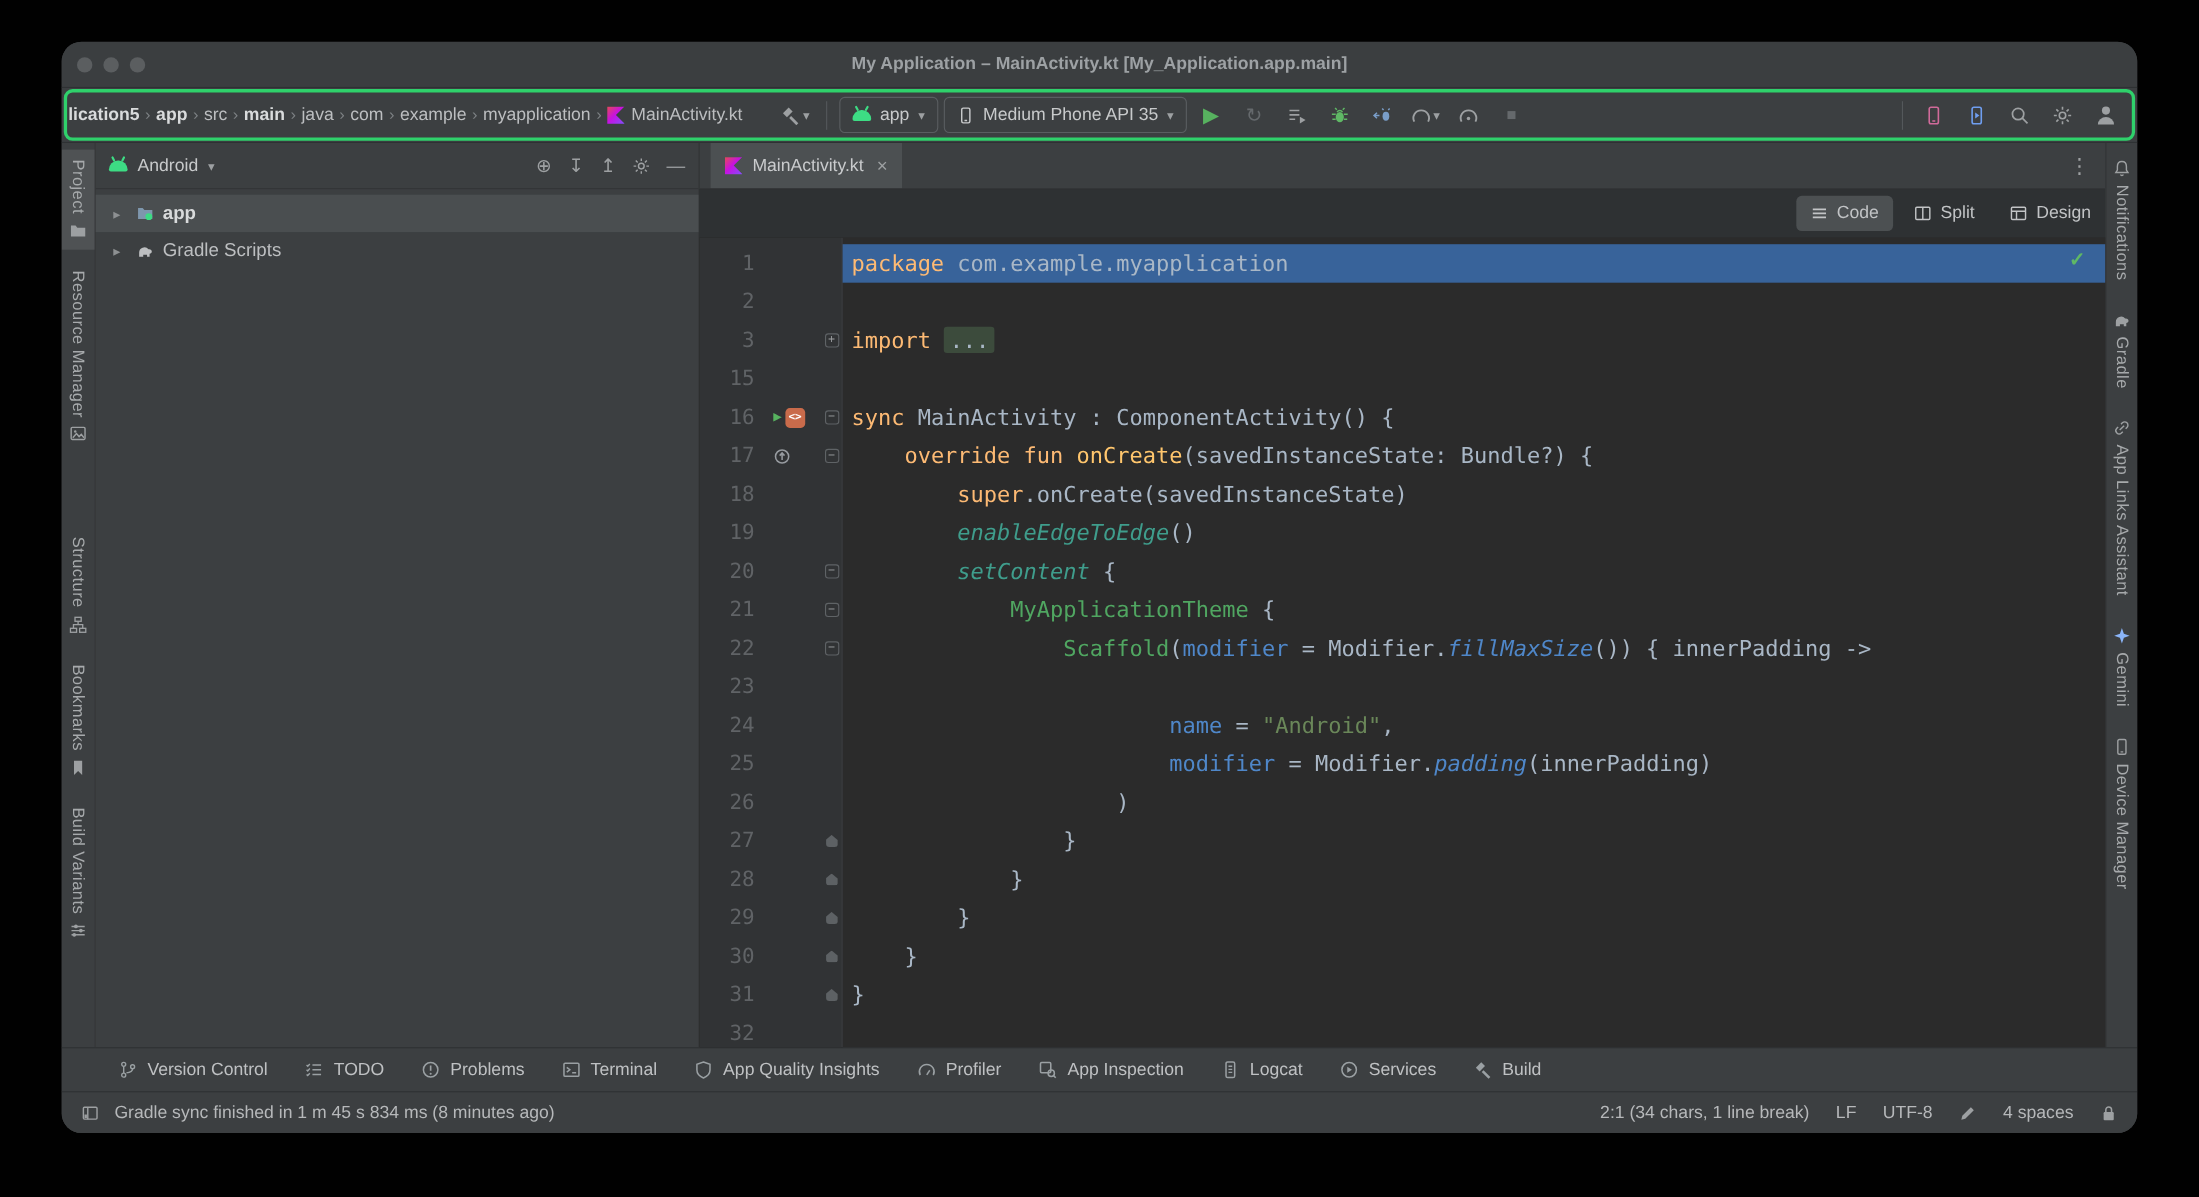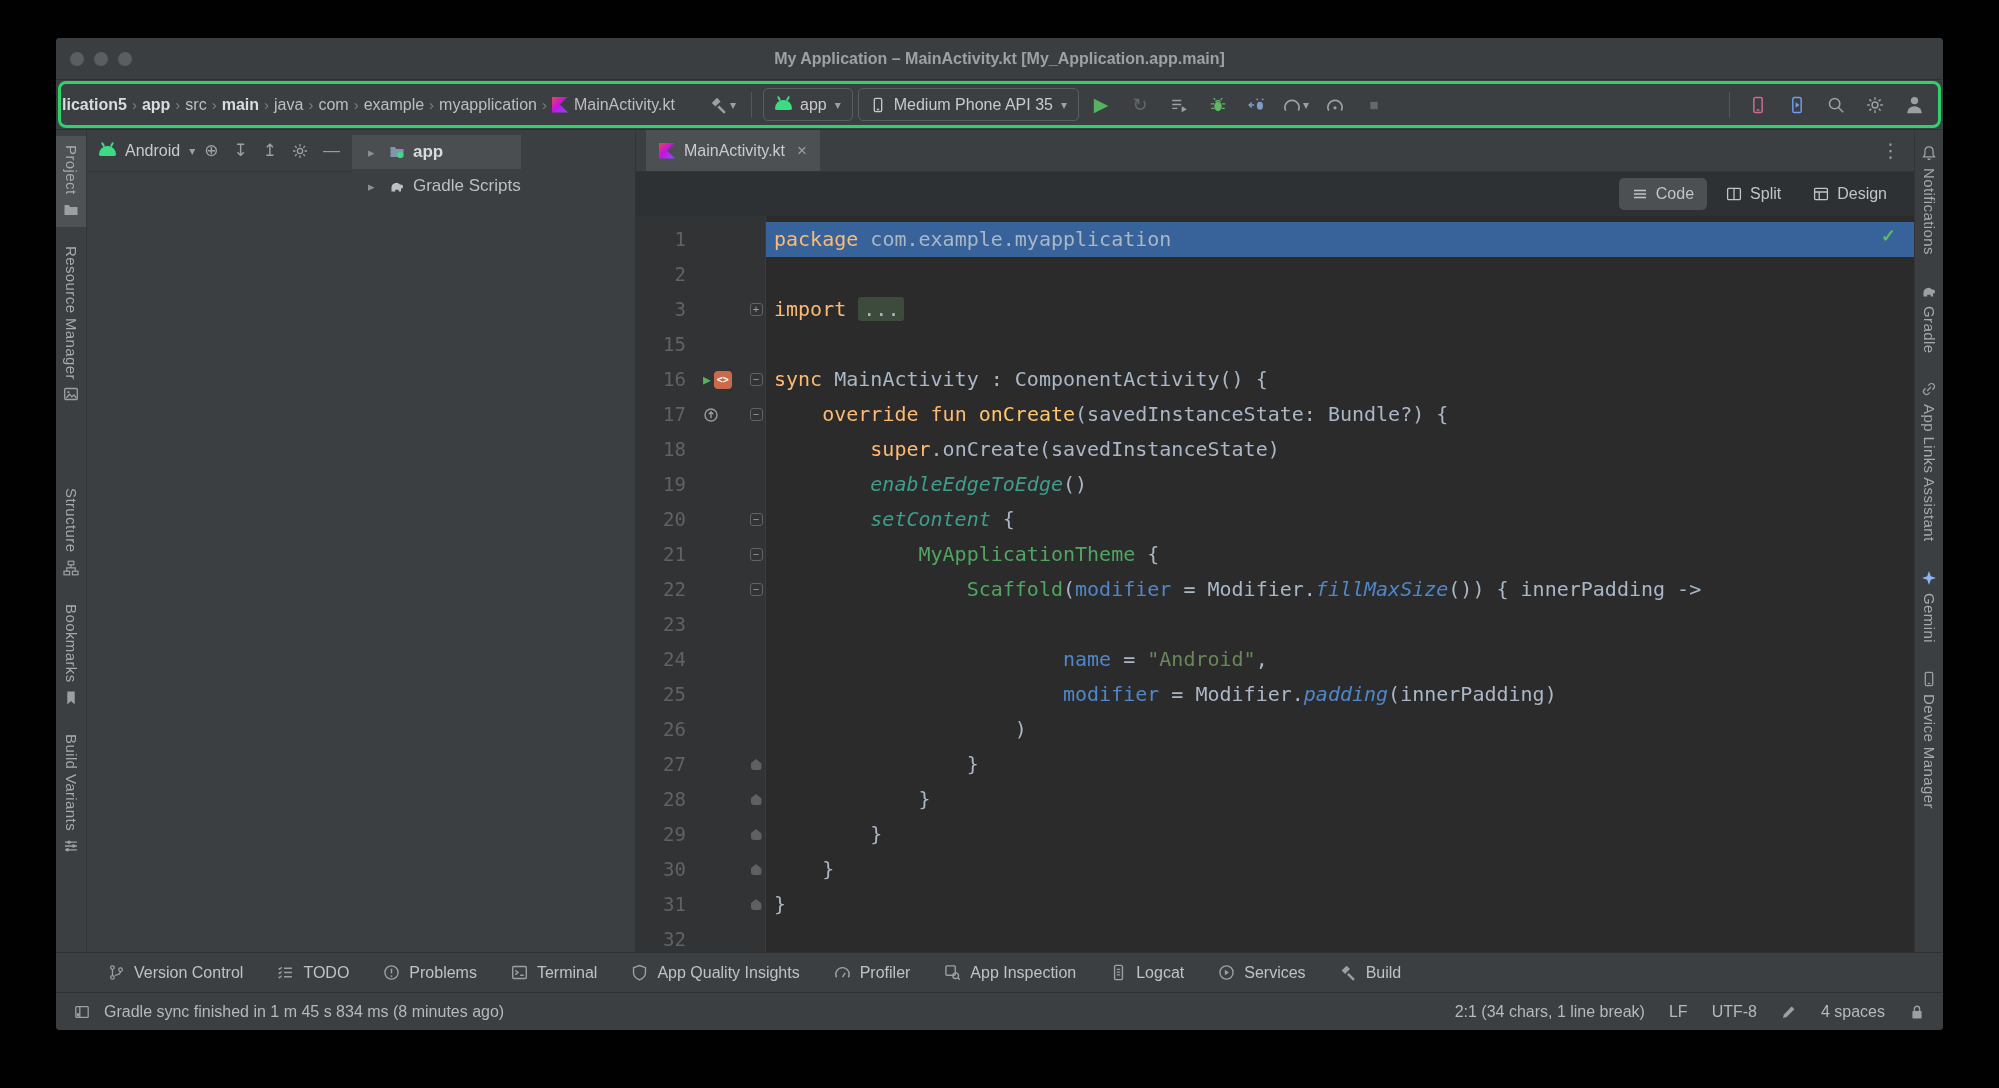"My Application – MainActivity.kt" .window { border-radius: 4px -> 18px }
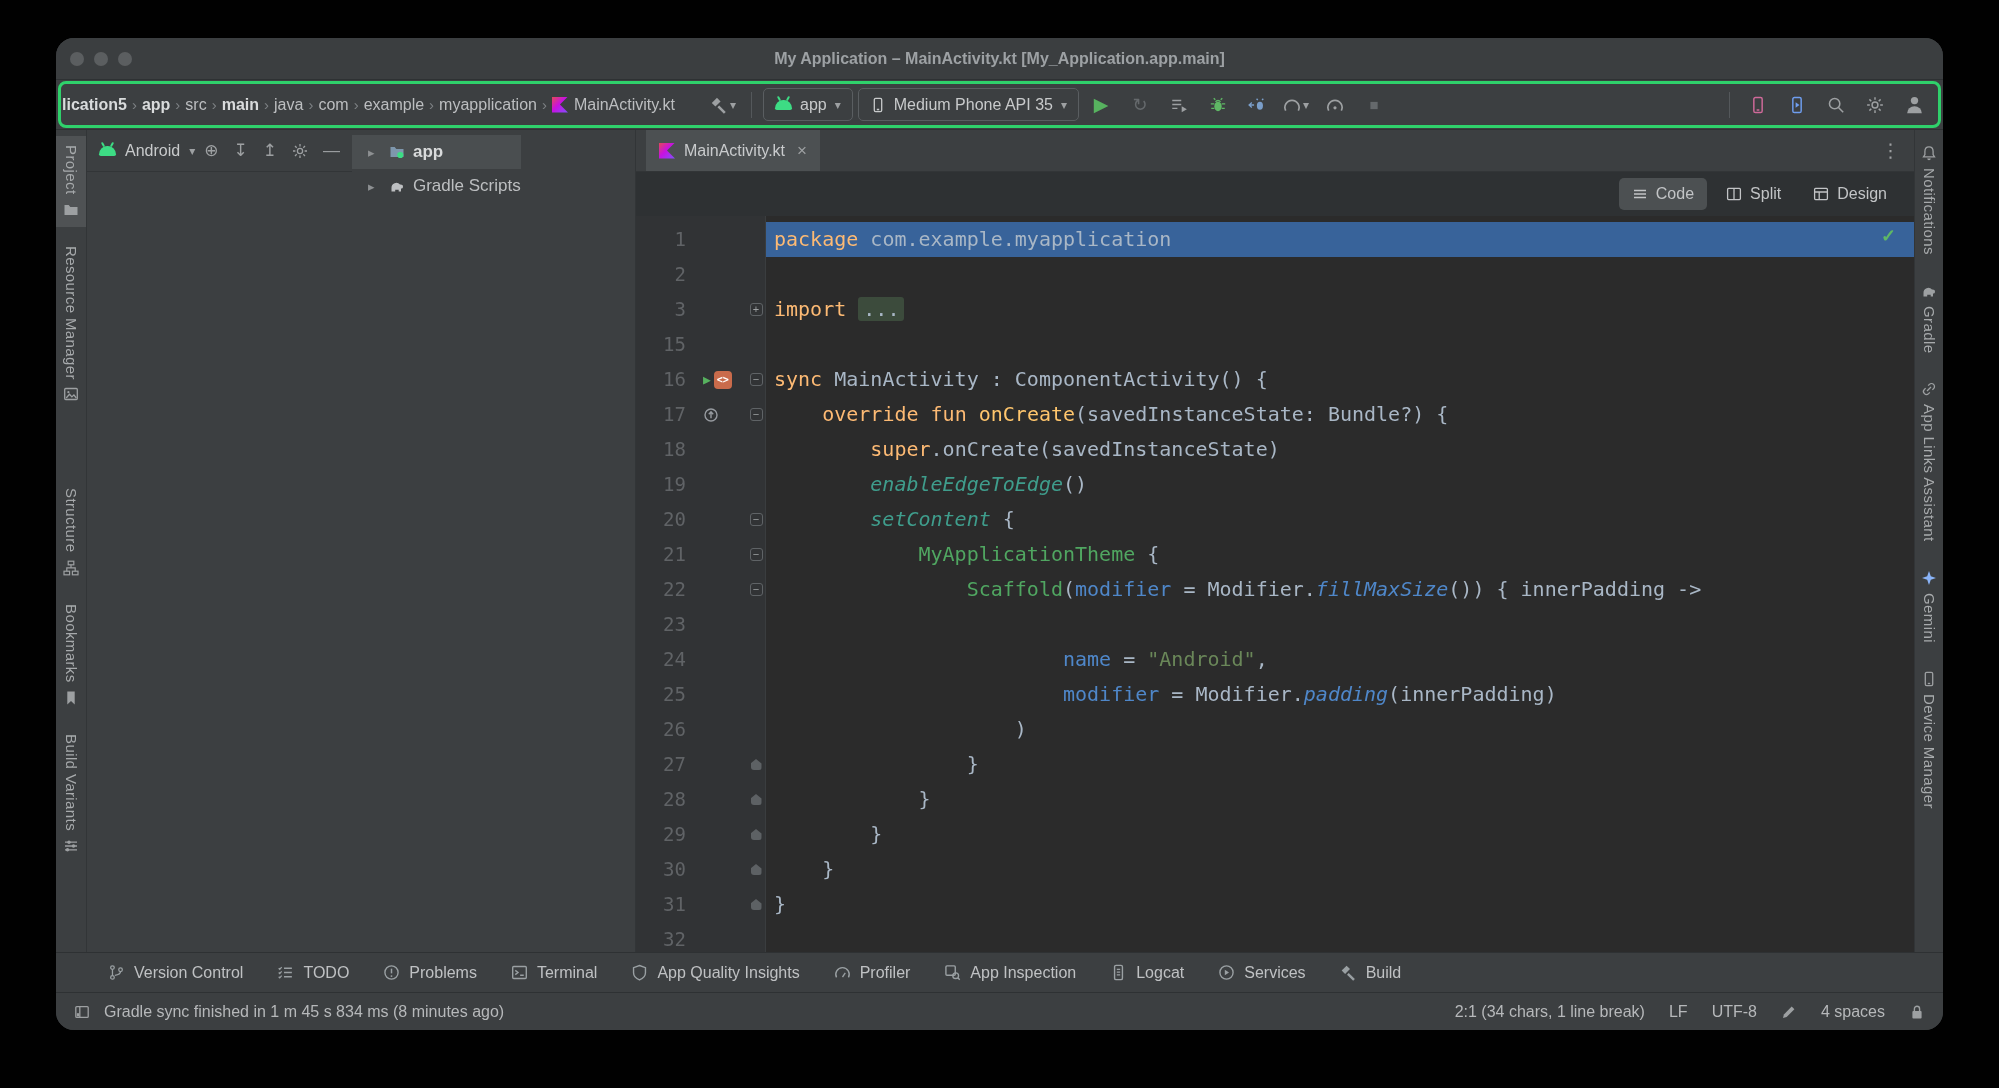"Android" .ppanel { flex-direction: none -> column }
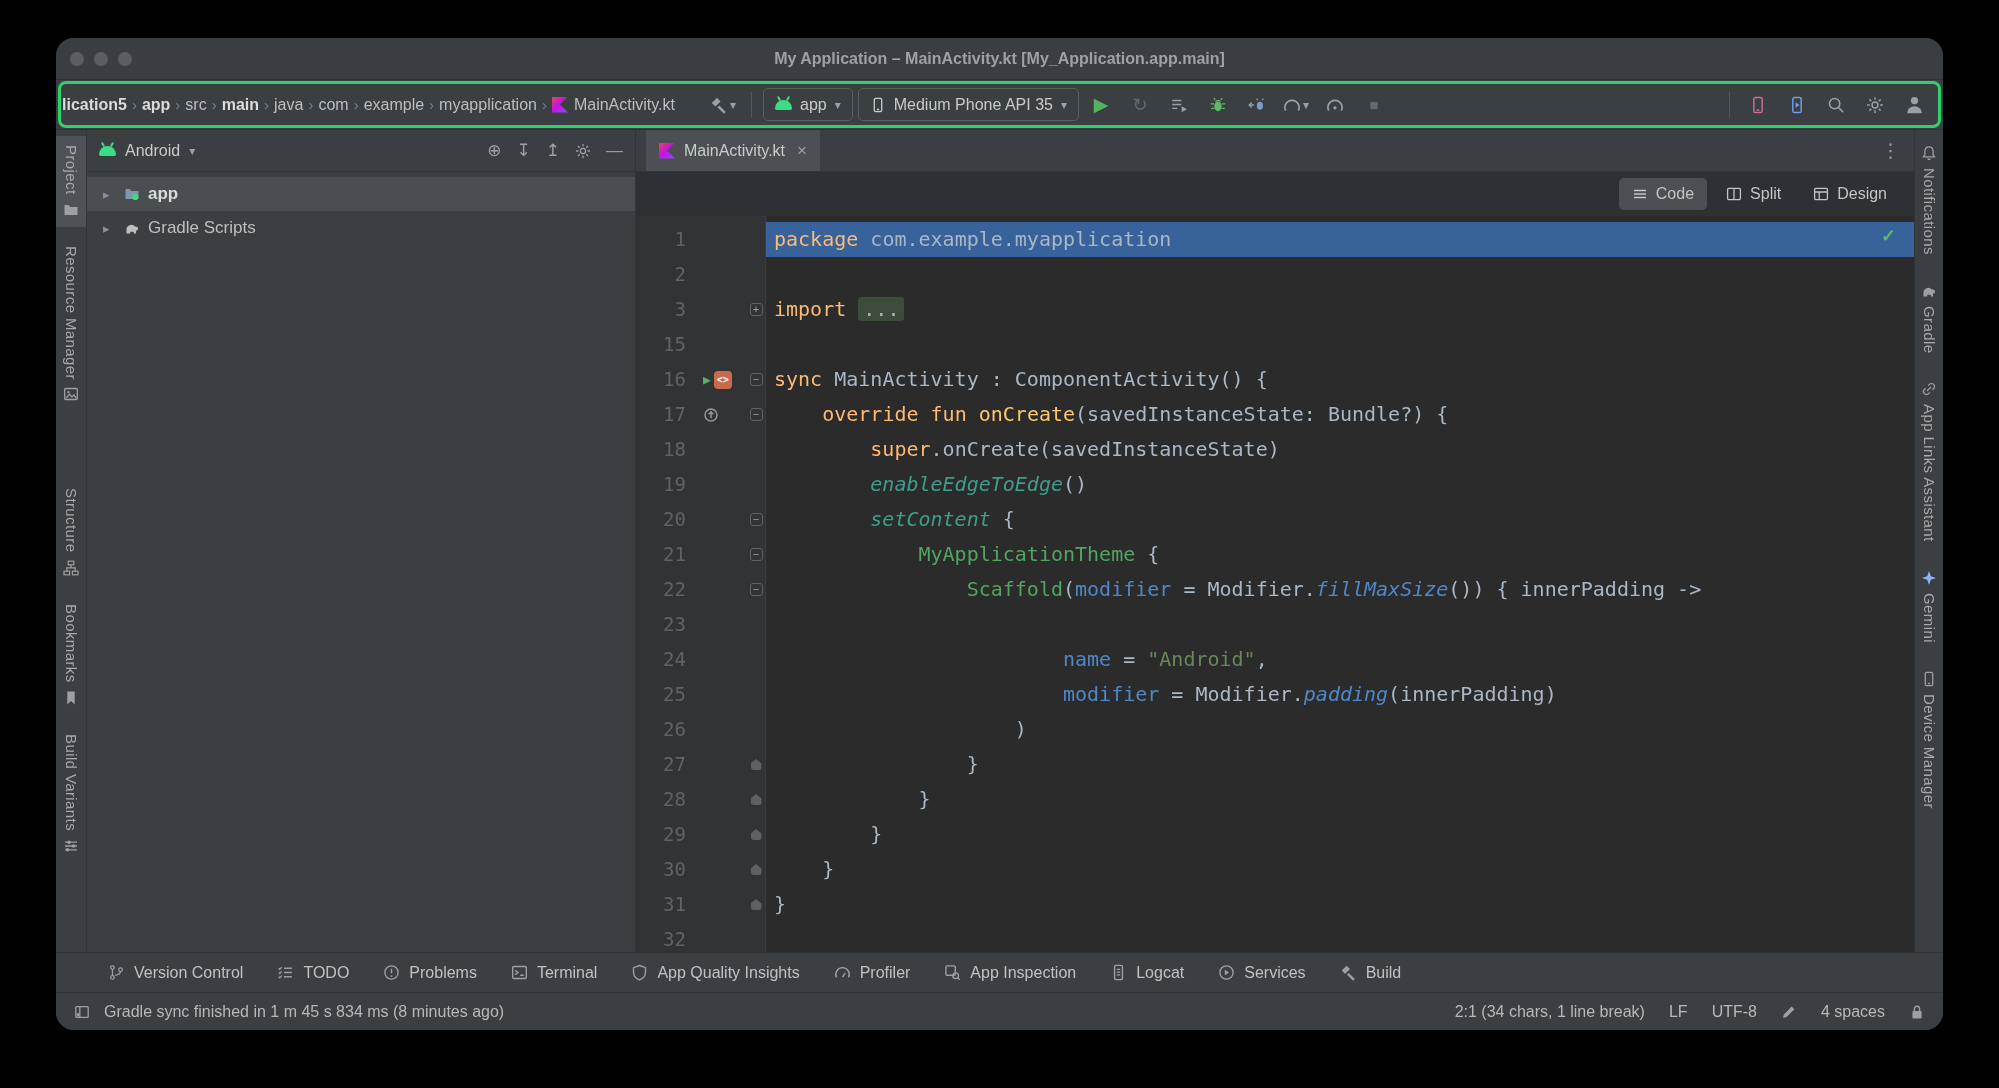"Code" .mode-row { padding-right: 14px -> none }
